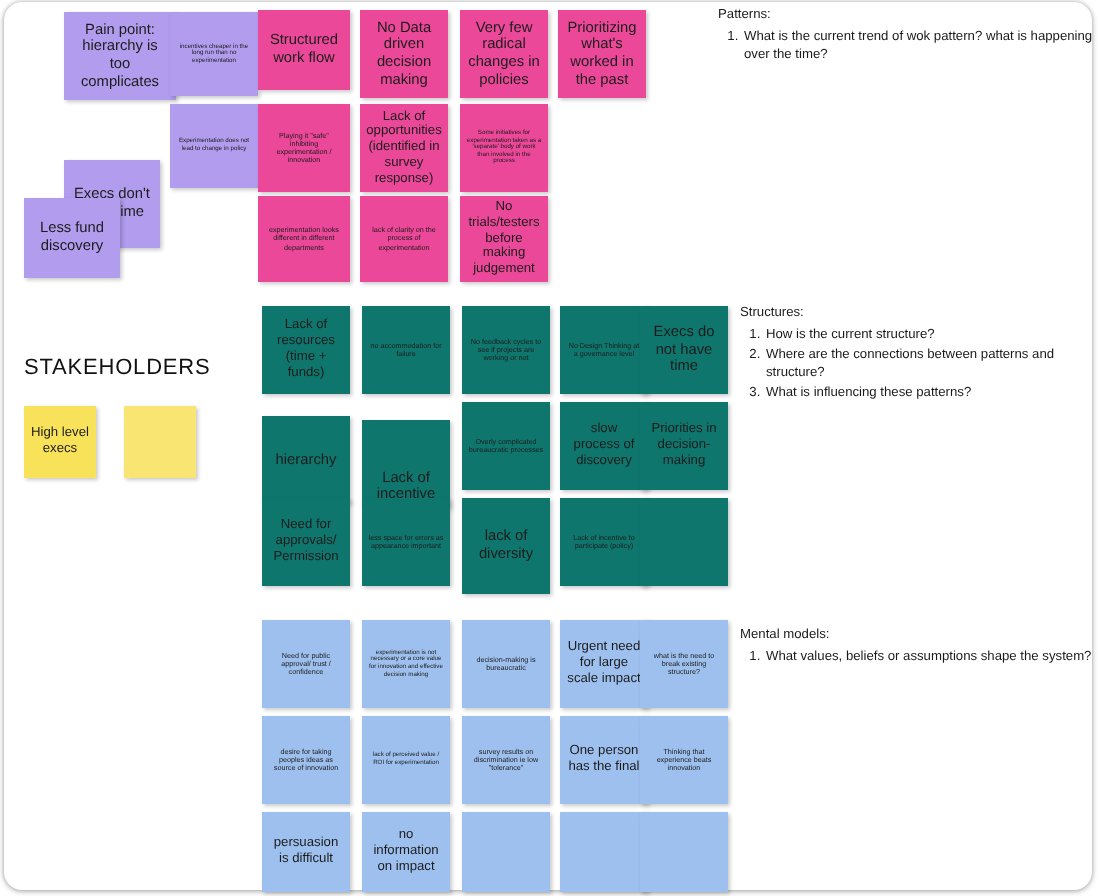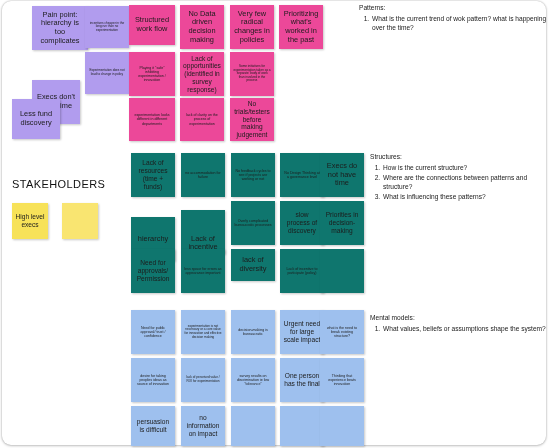"hierarchy" div.note { top: 217px -> 208px }
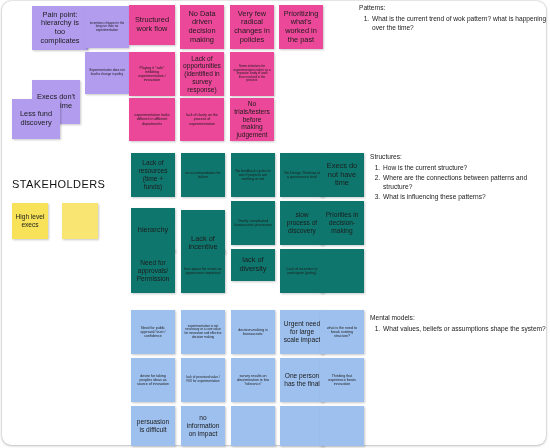"lack of diversity" div.note { height: 32px -> 48px }
